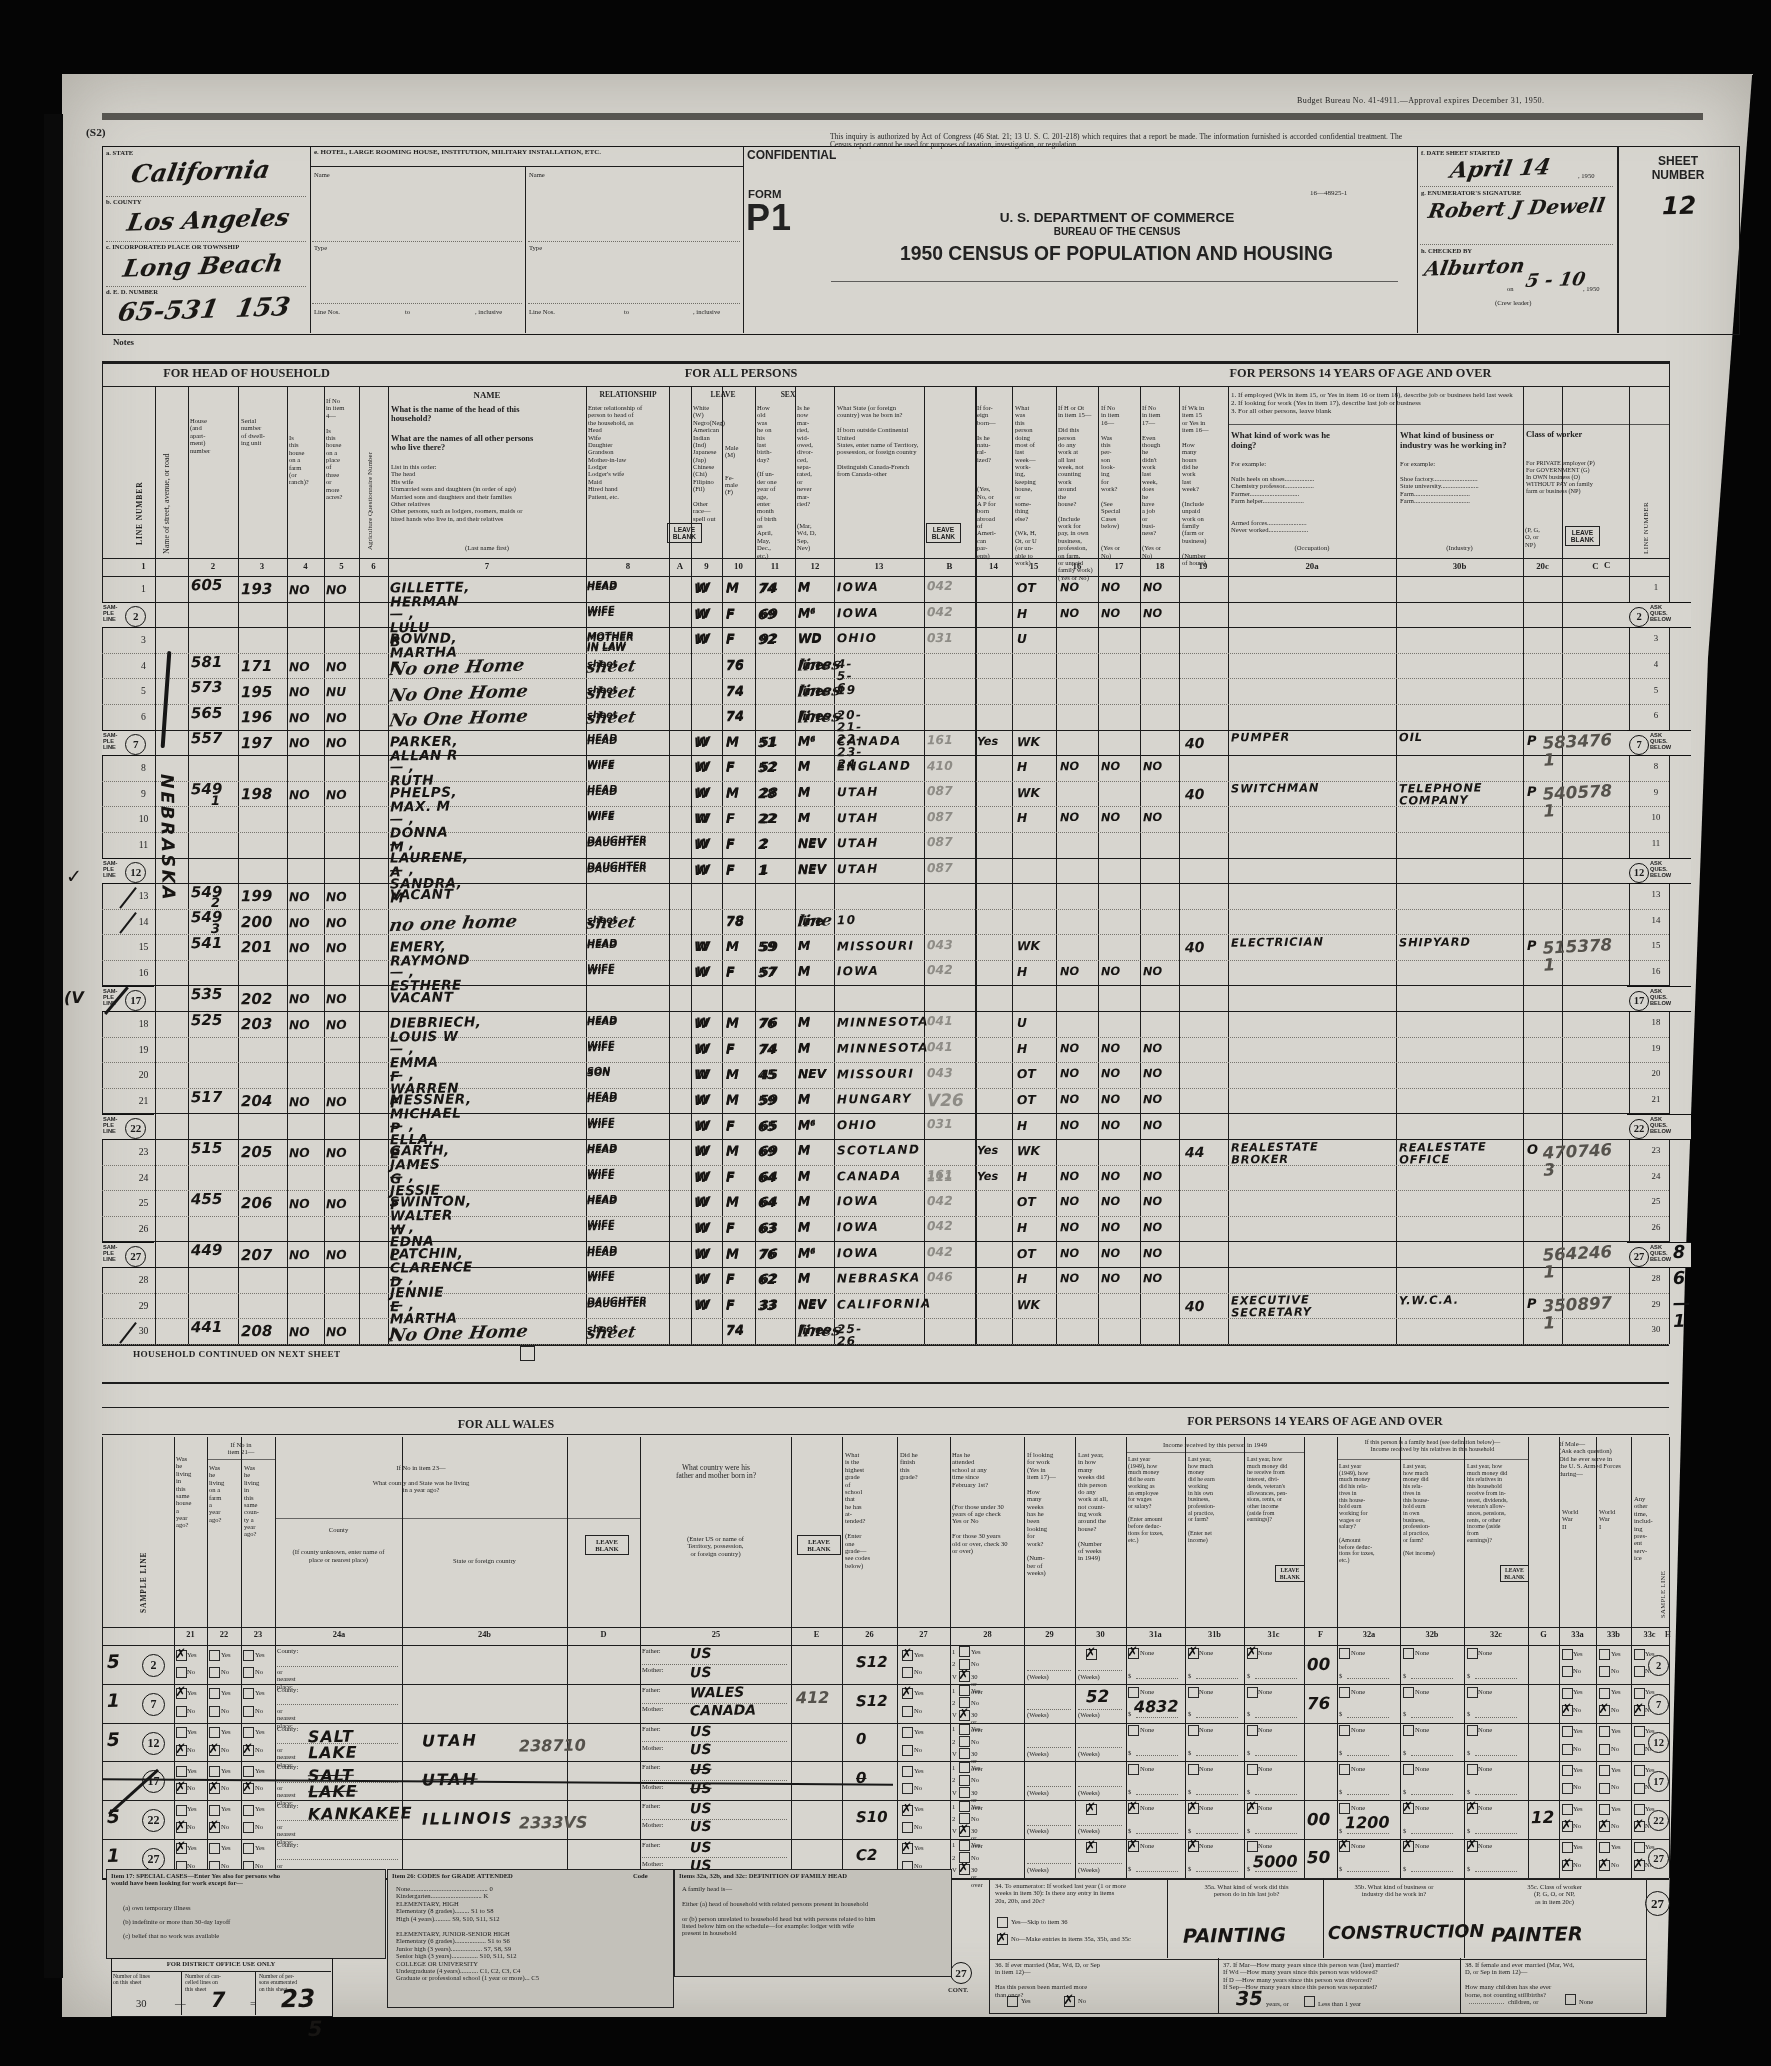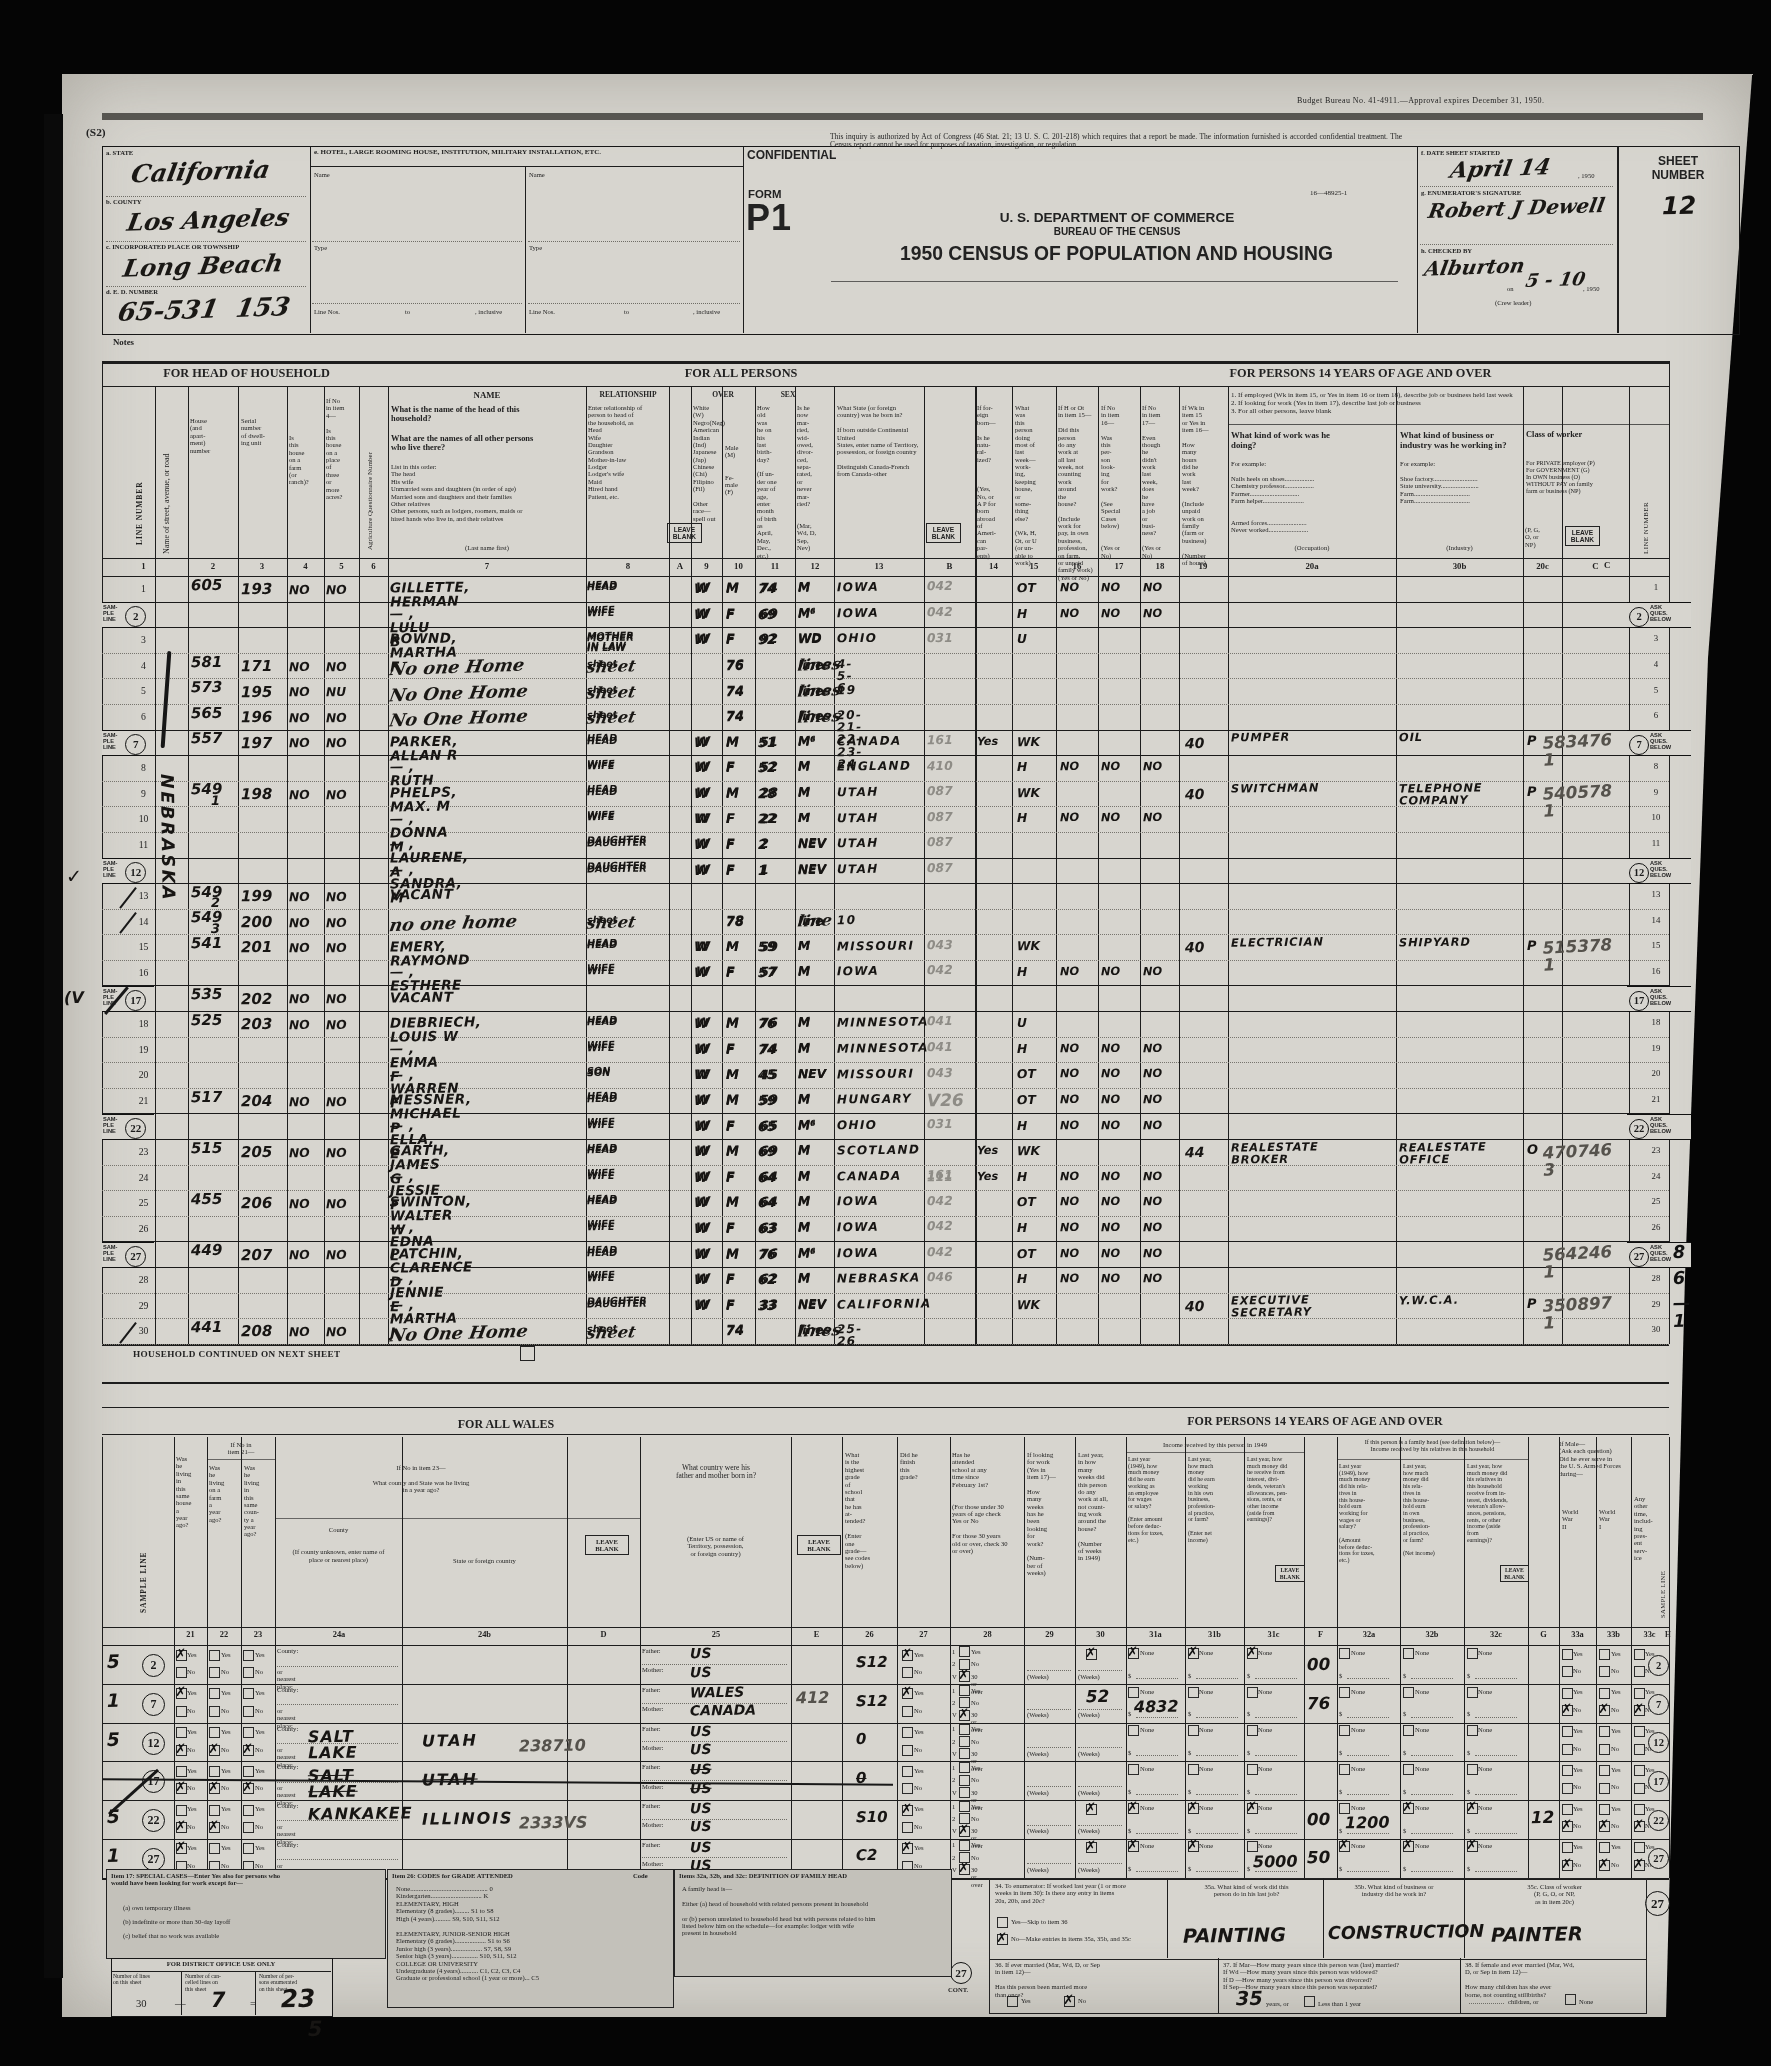"OVER" div.p { text: OVER -> LEAVE }
